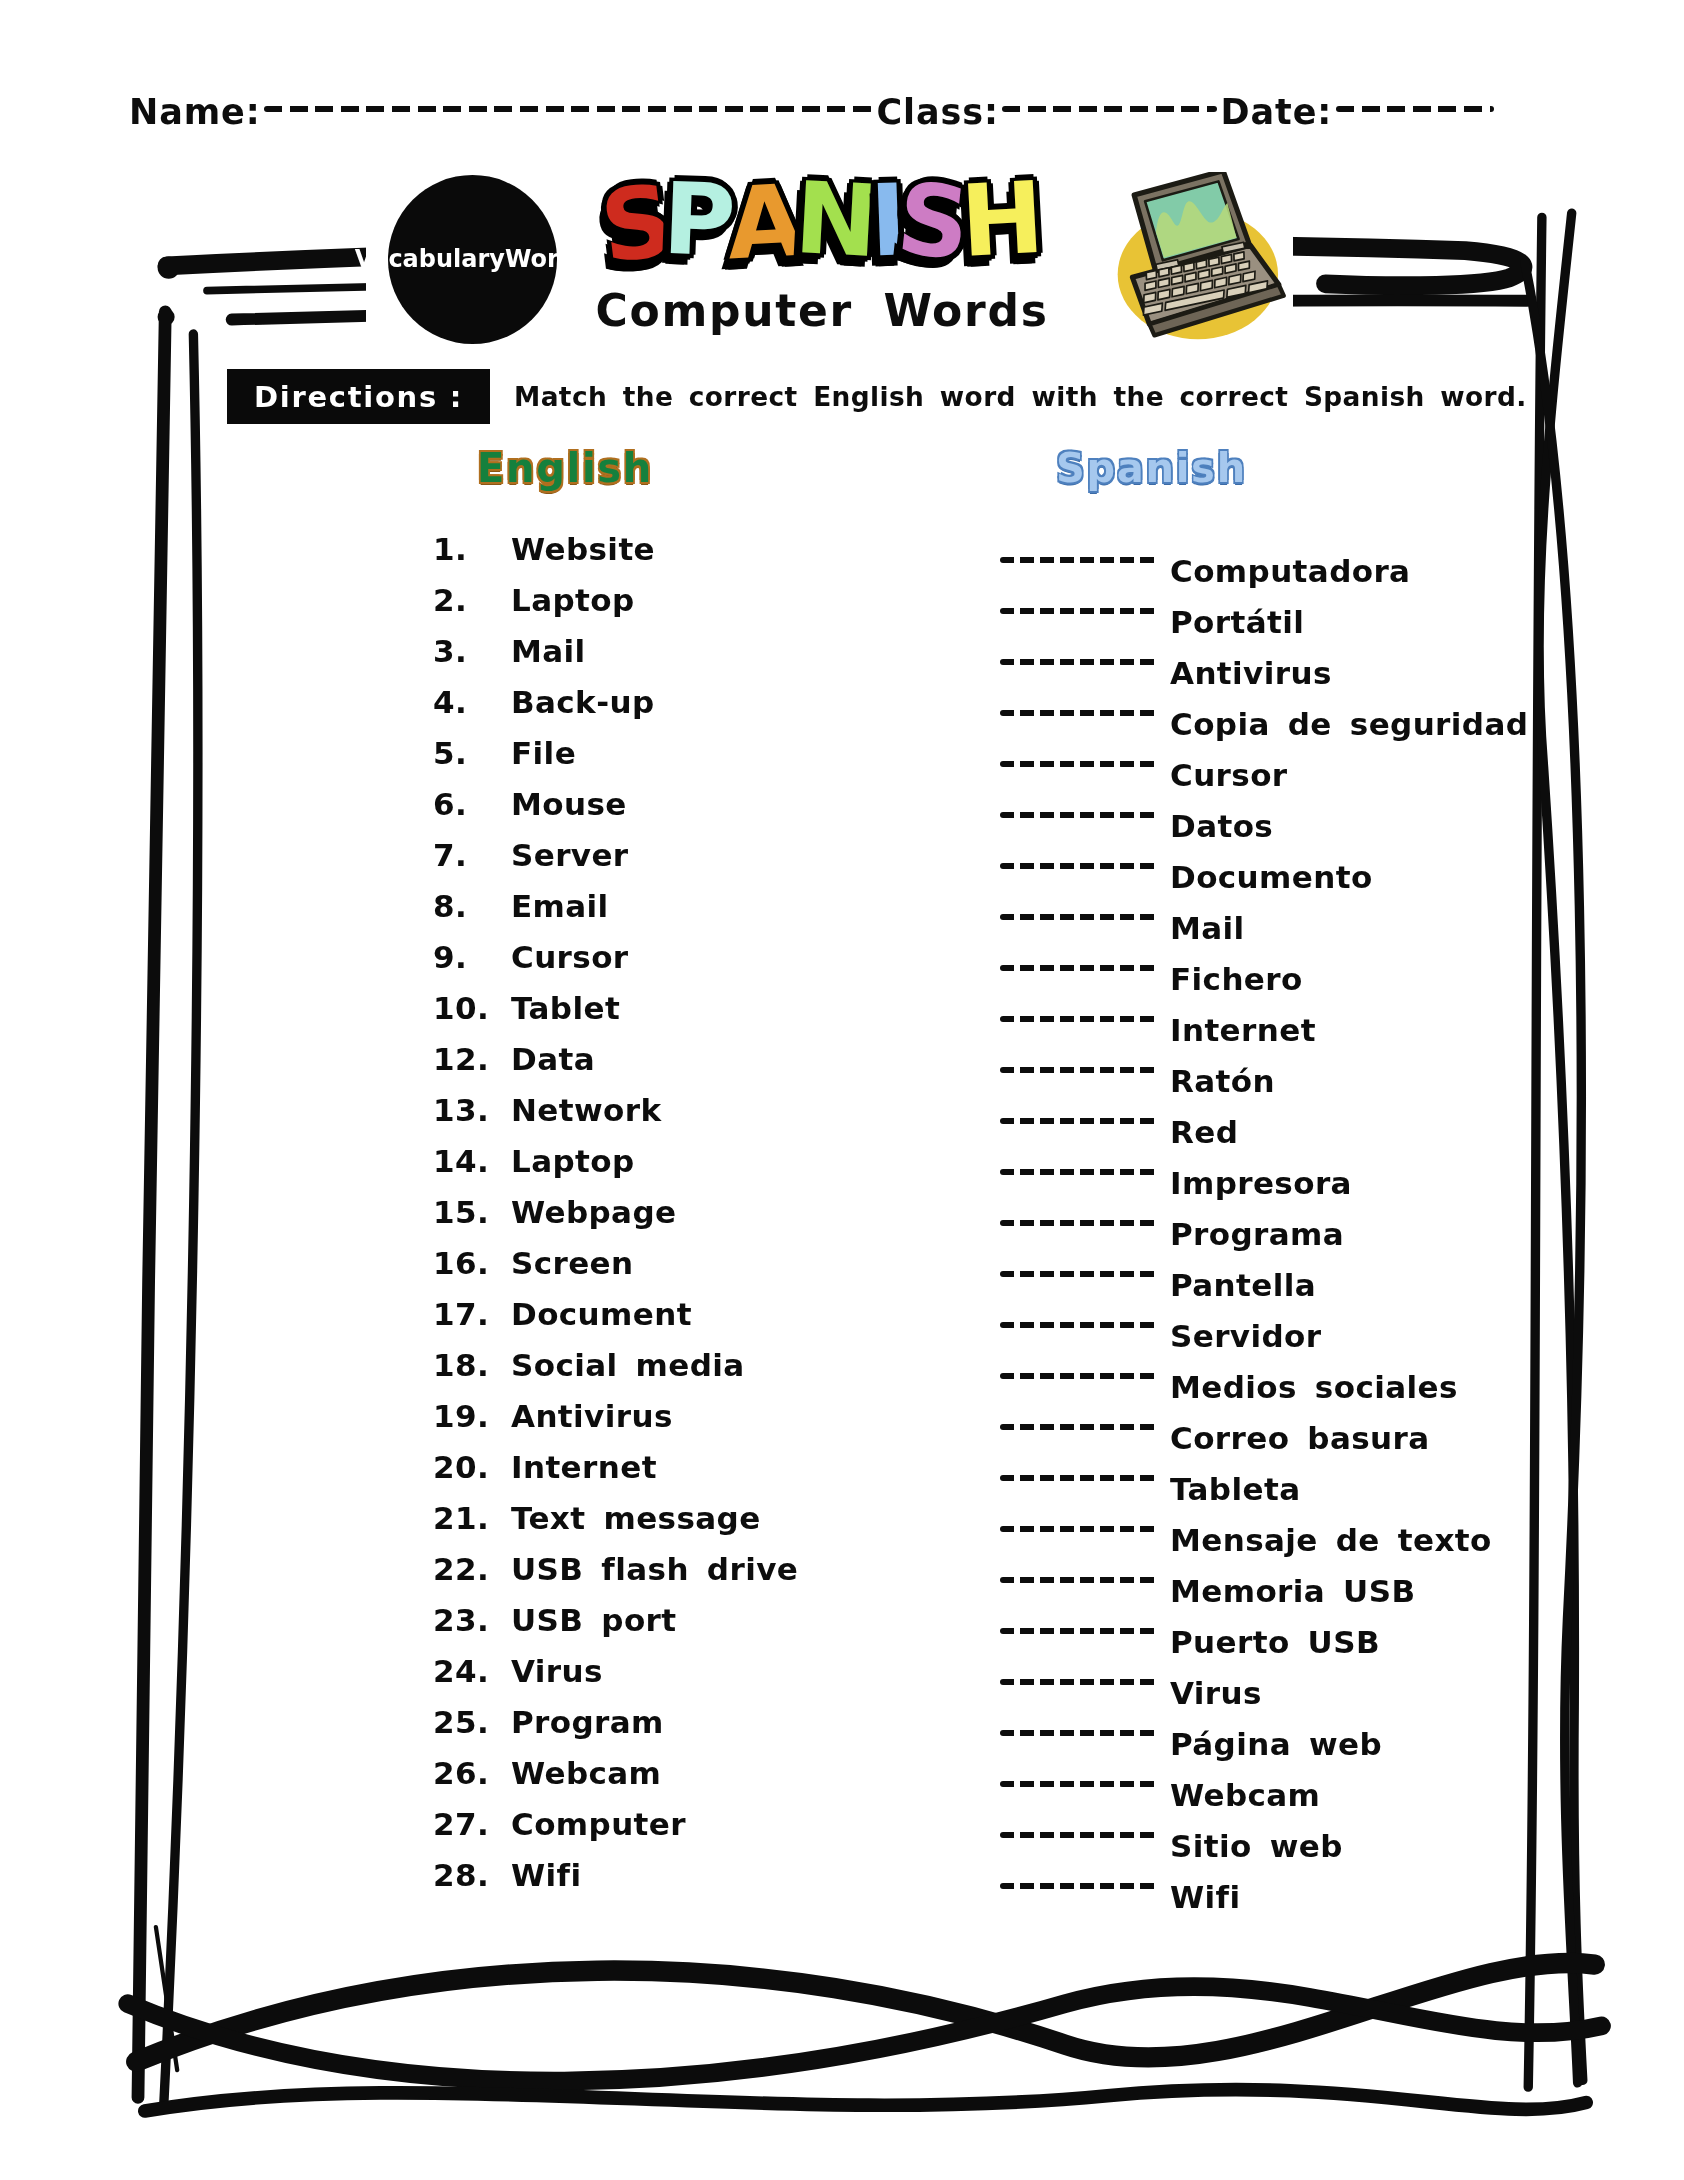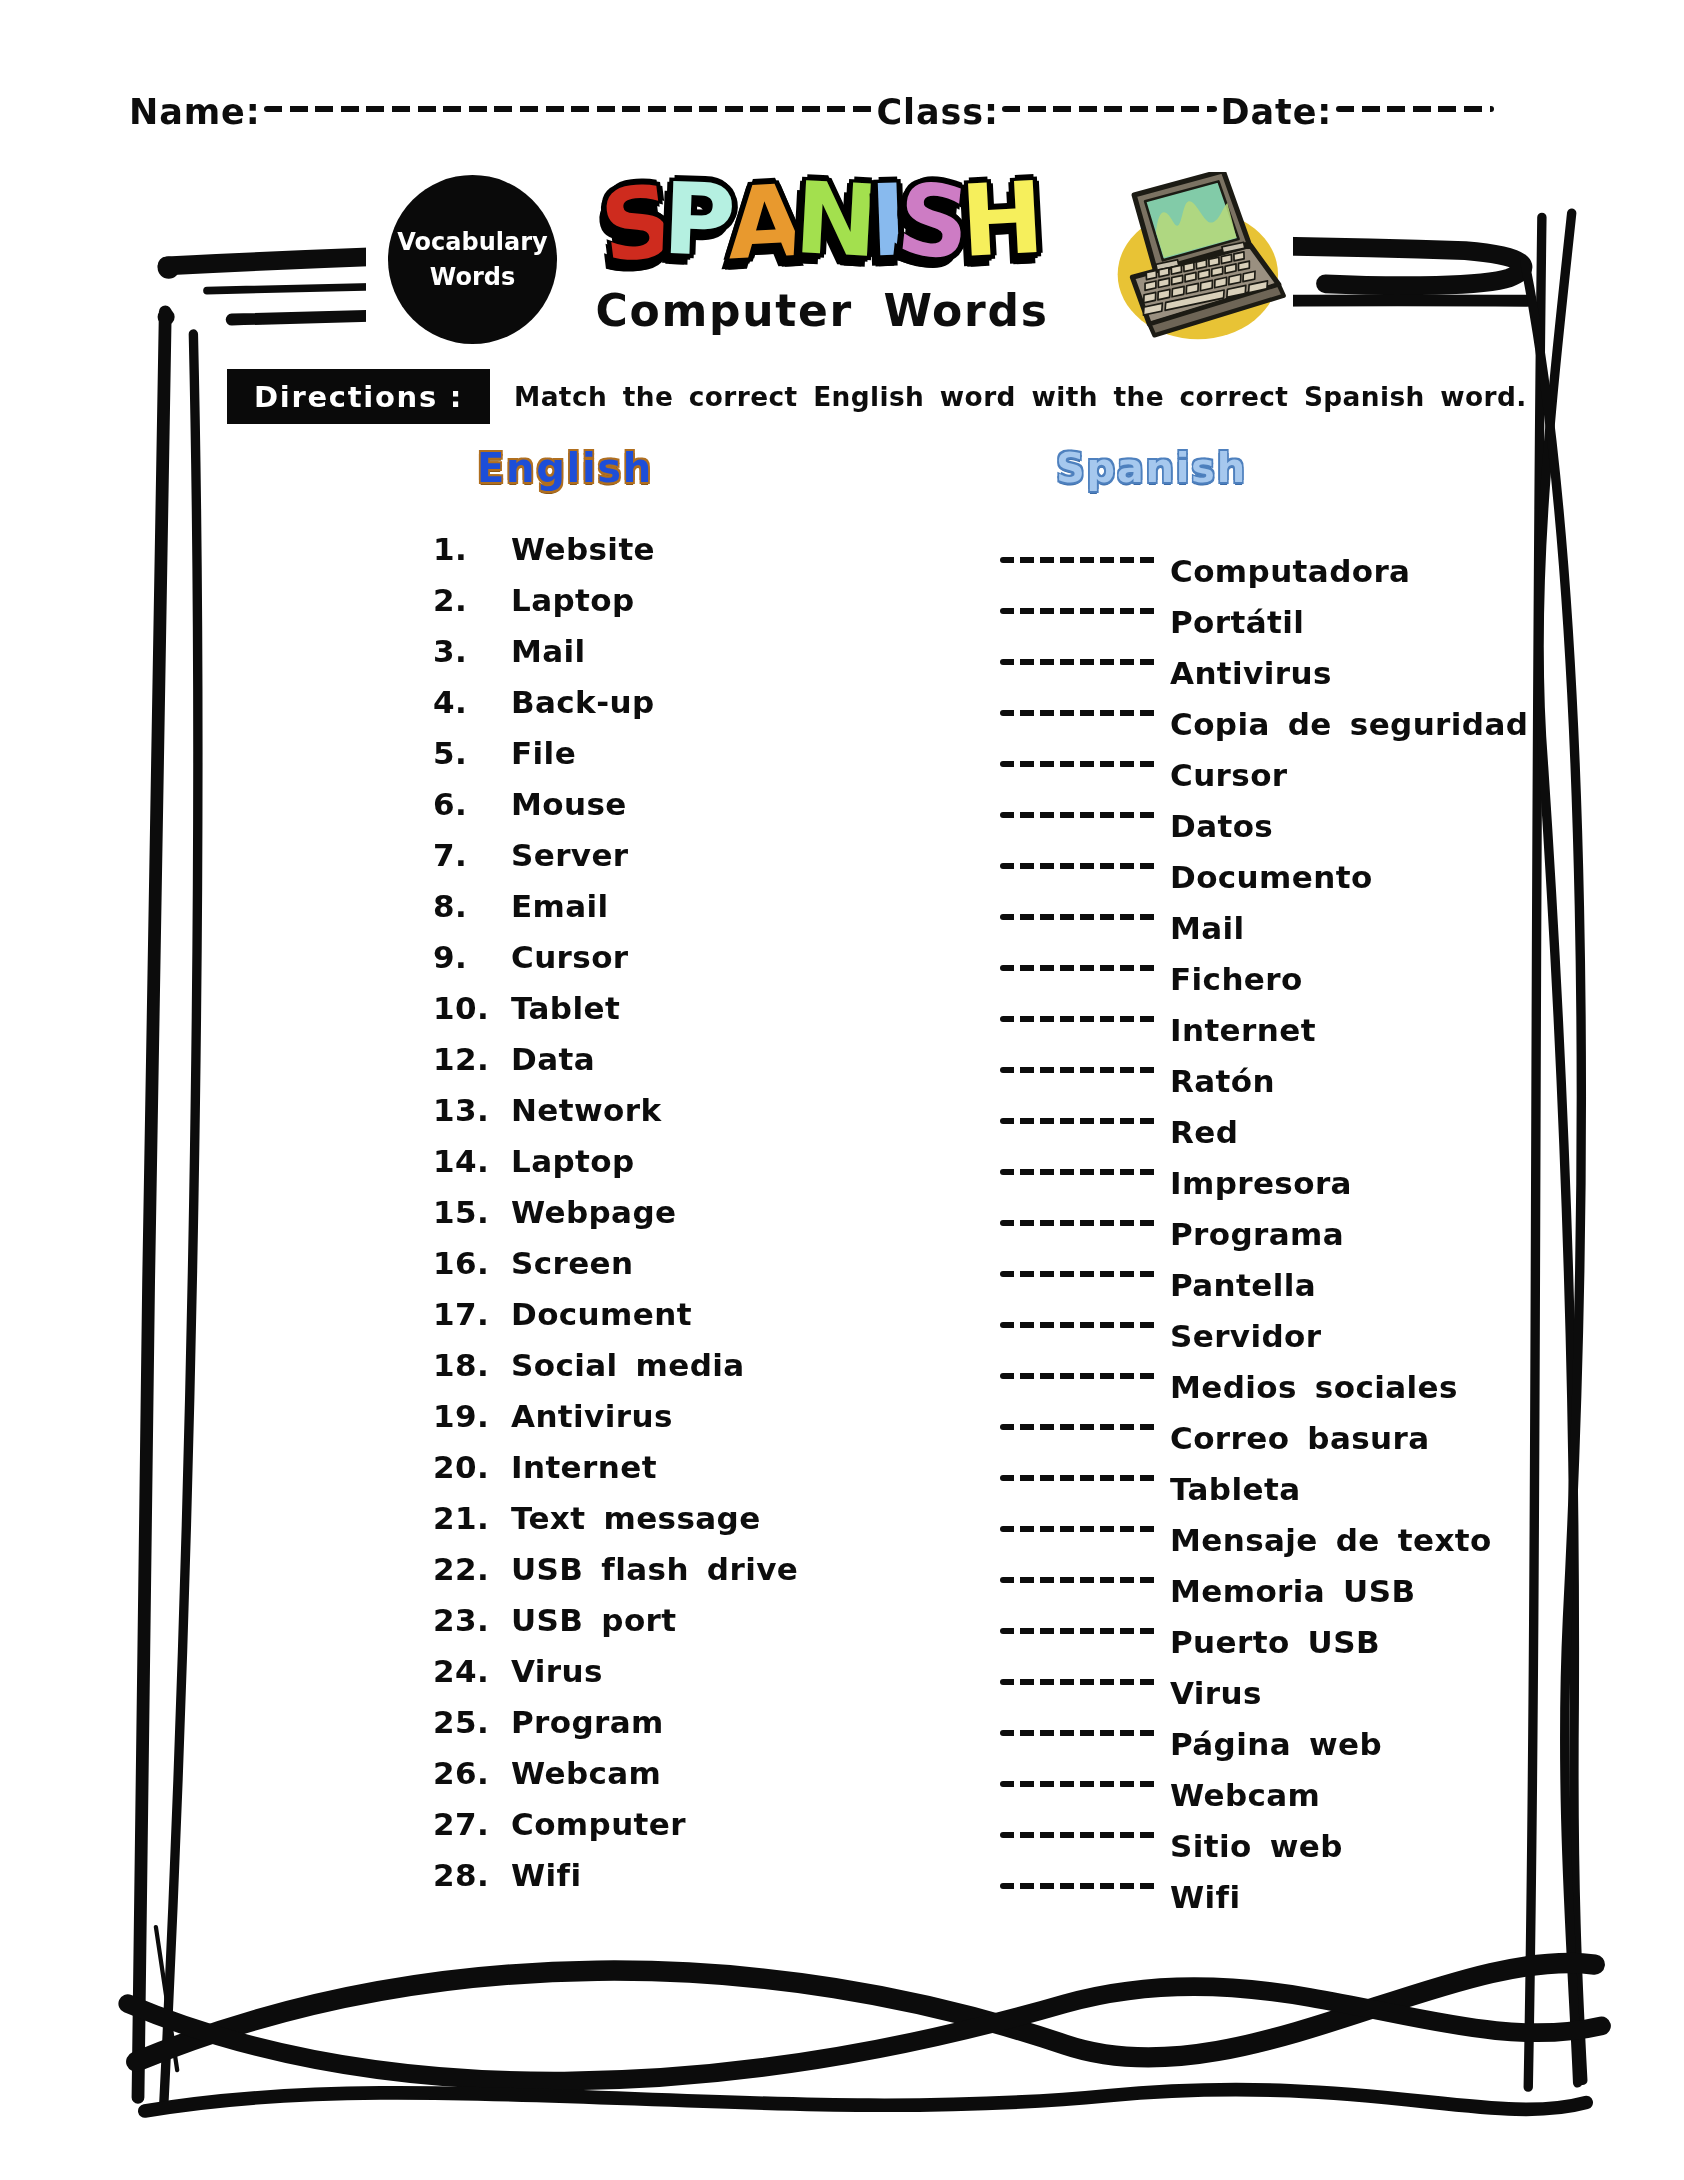"Vocabulary" .vocab-circle { flex-direction: column -> none }
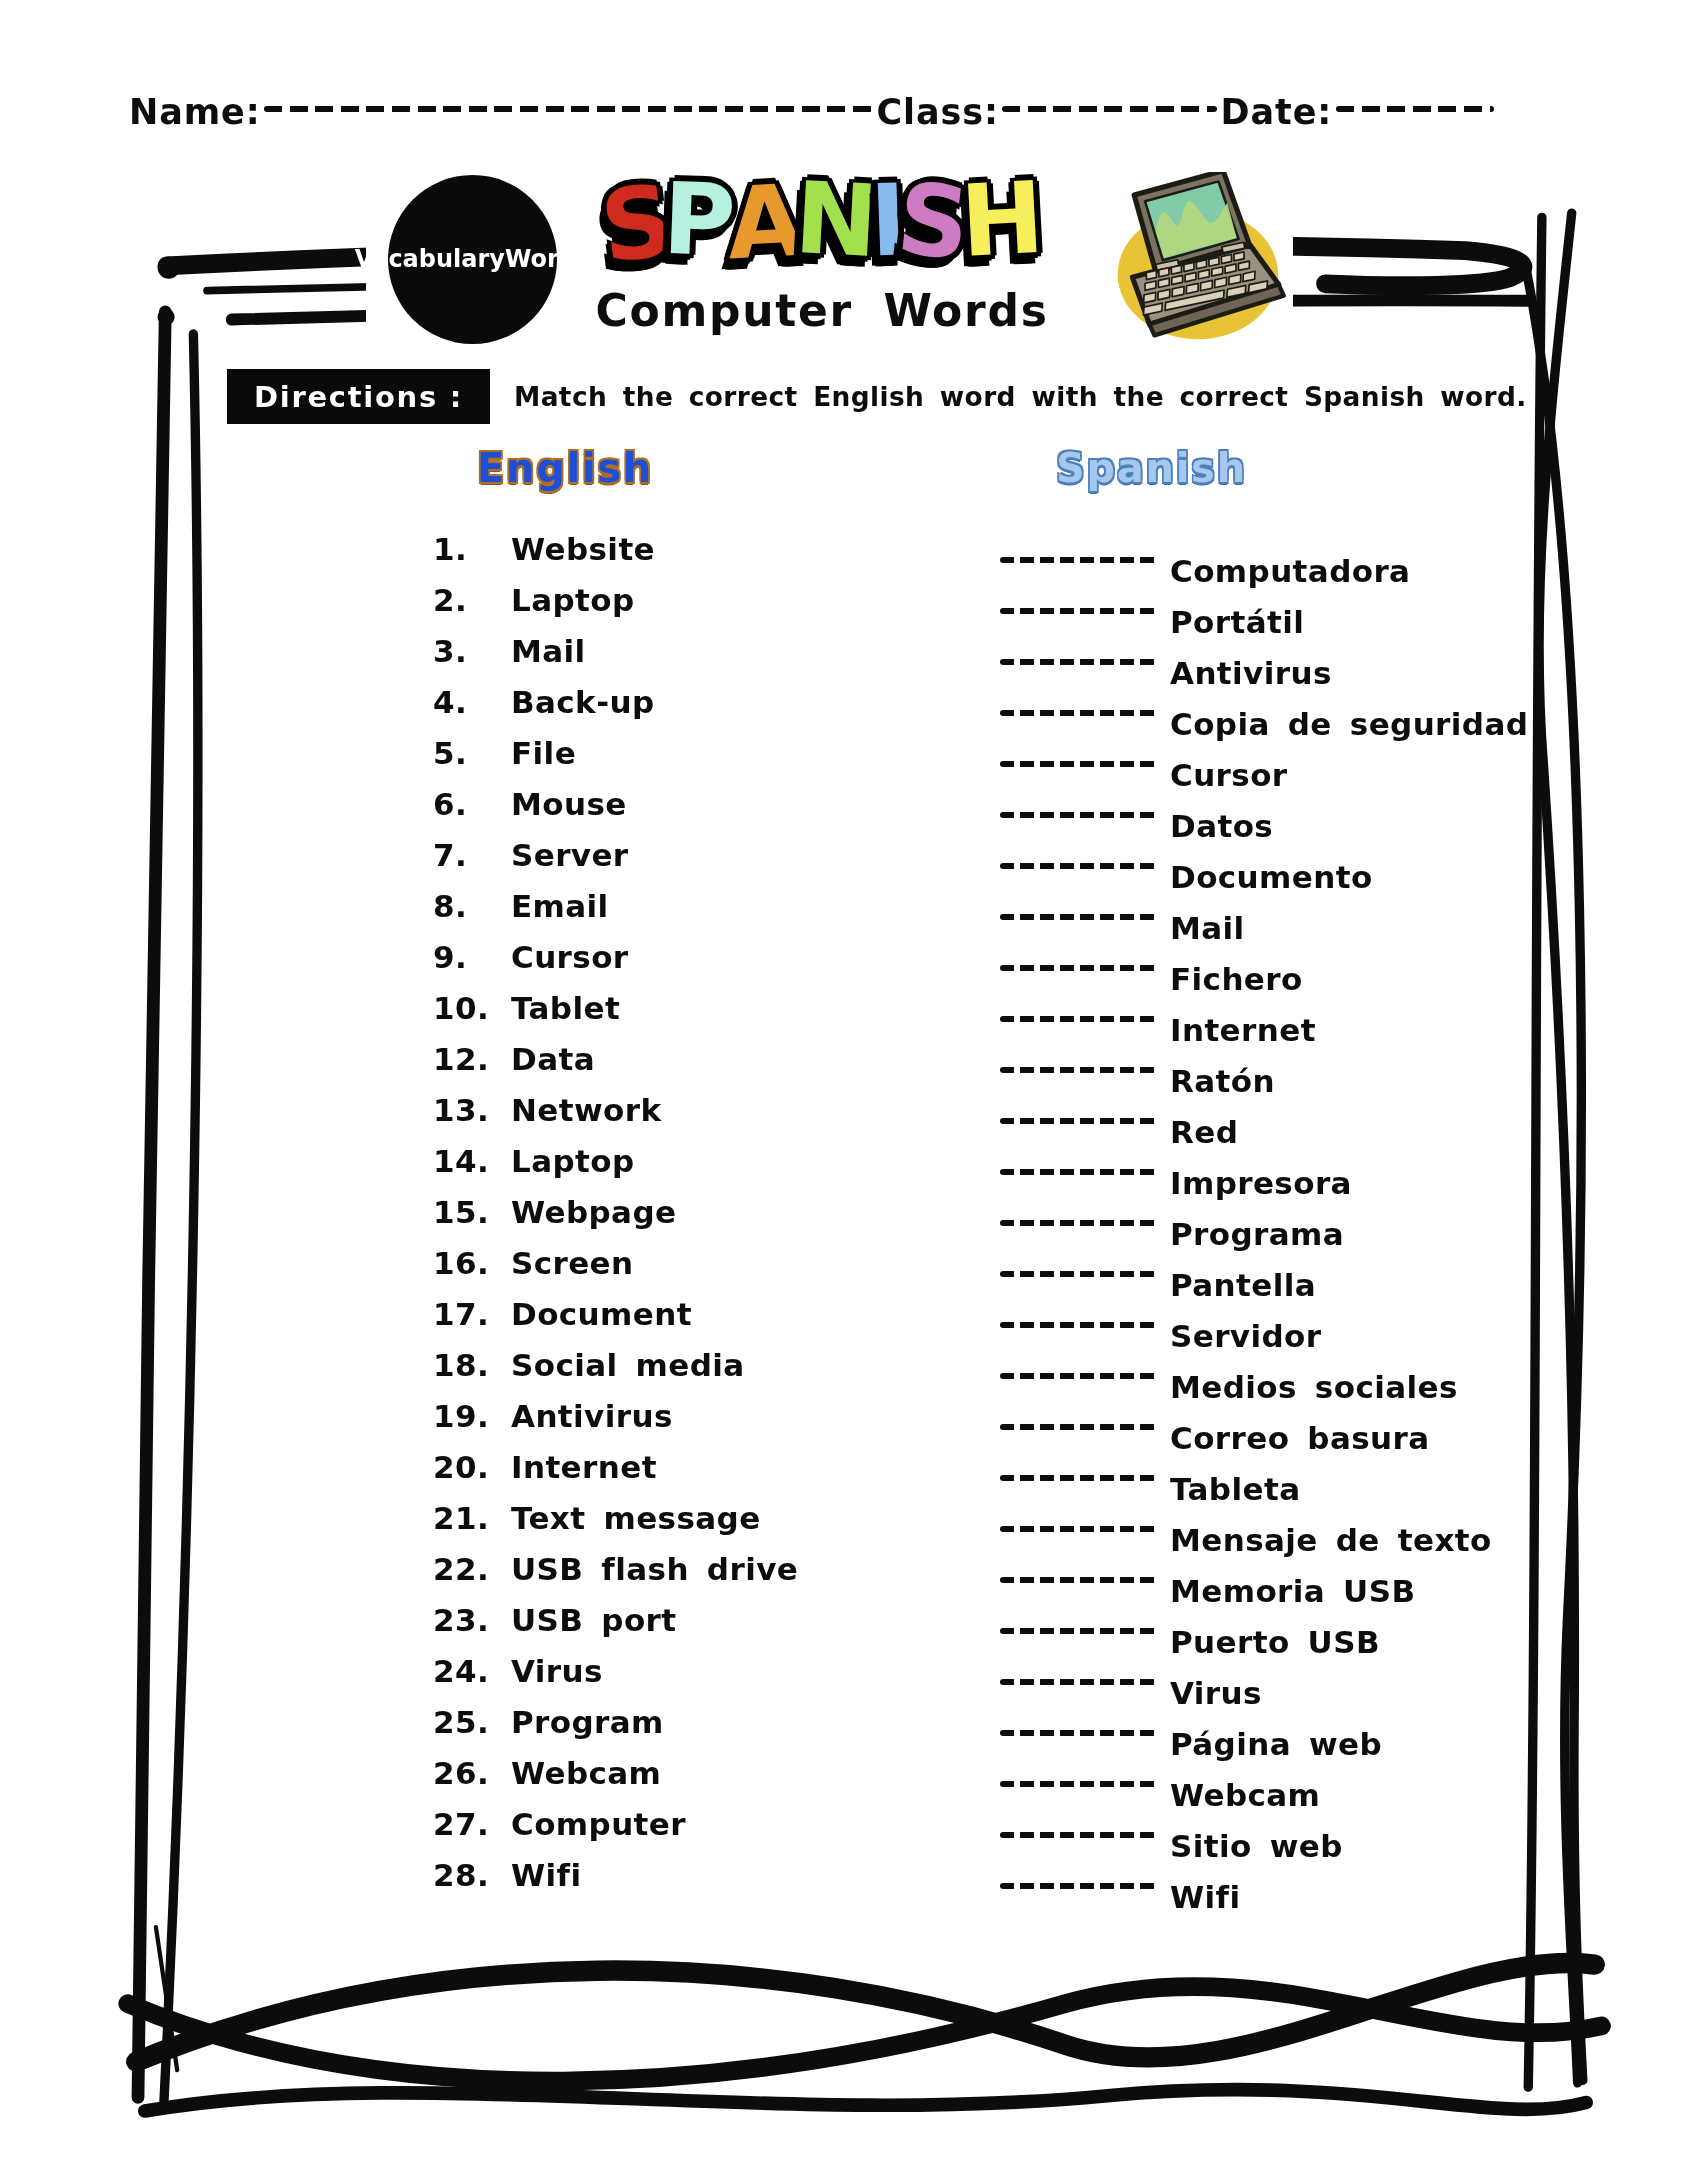"English" div.col-header { color: #1d4ed8 -> #15803d }
